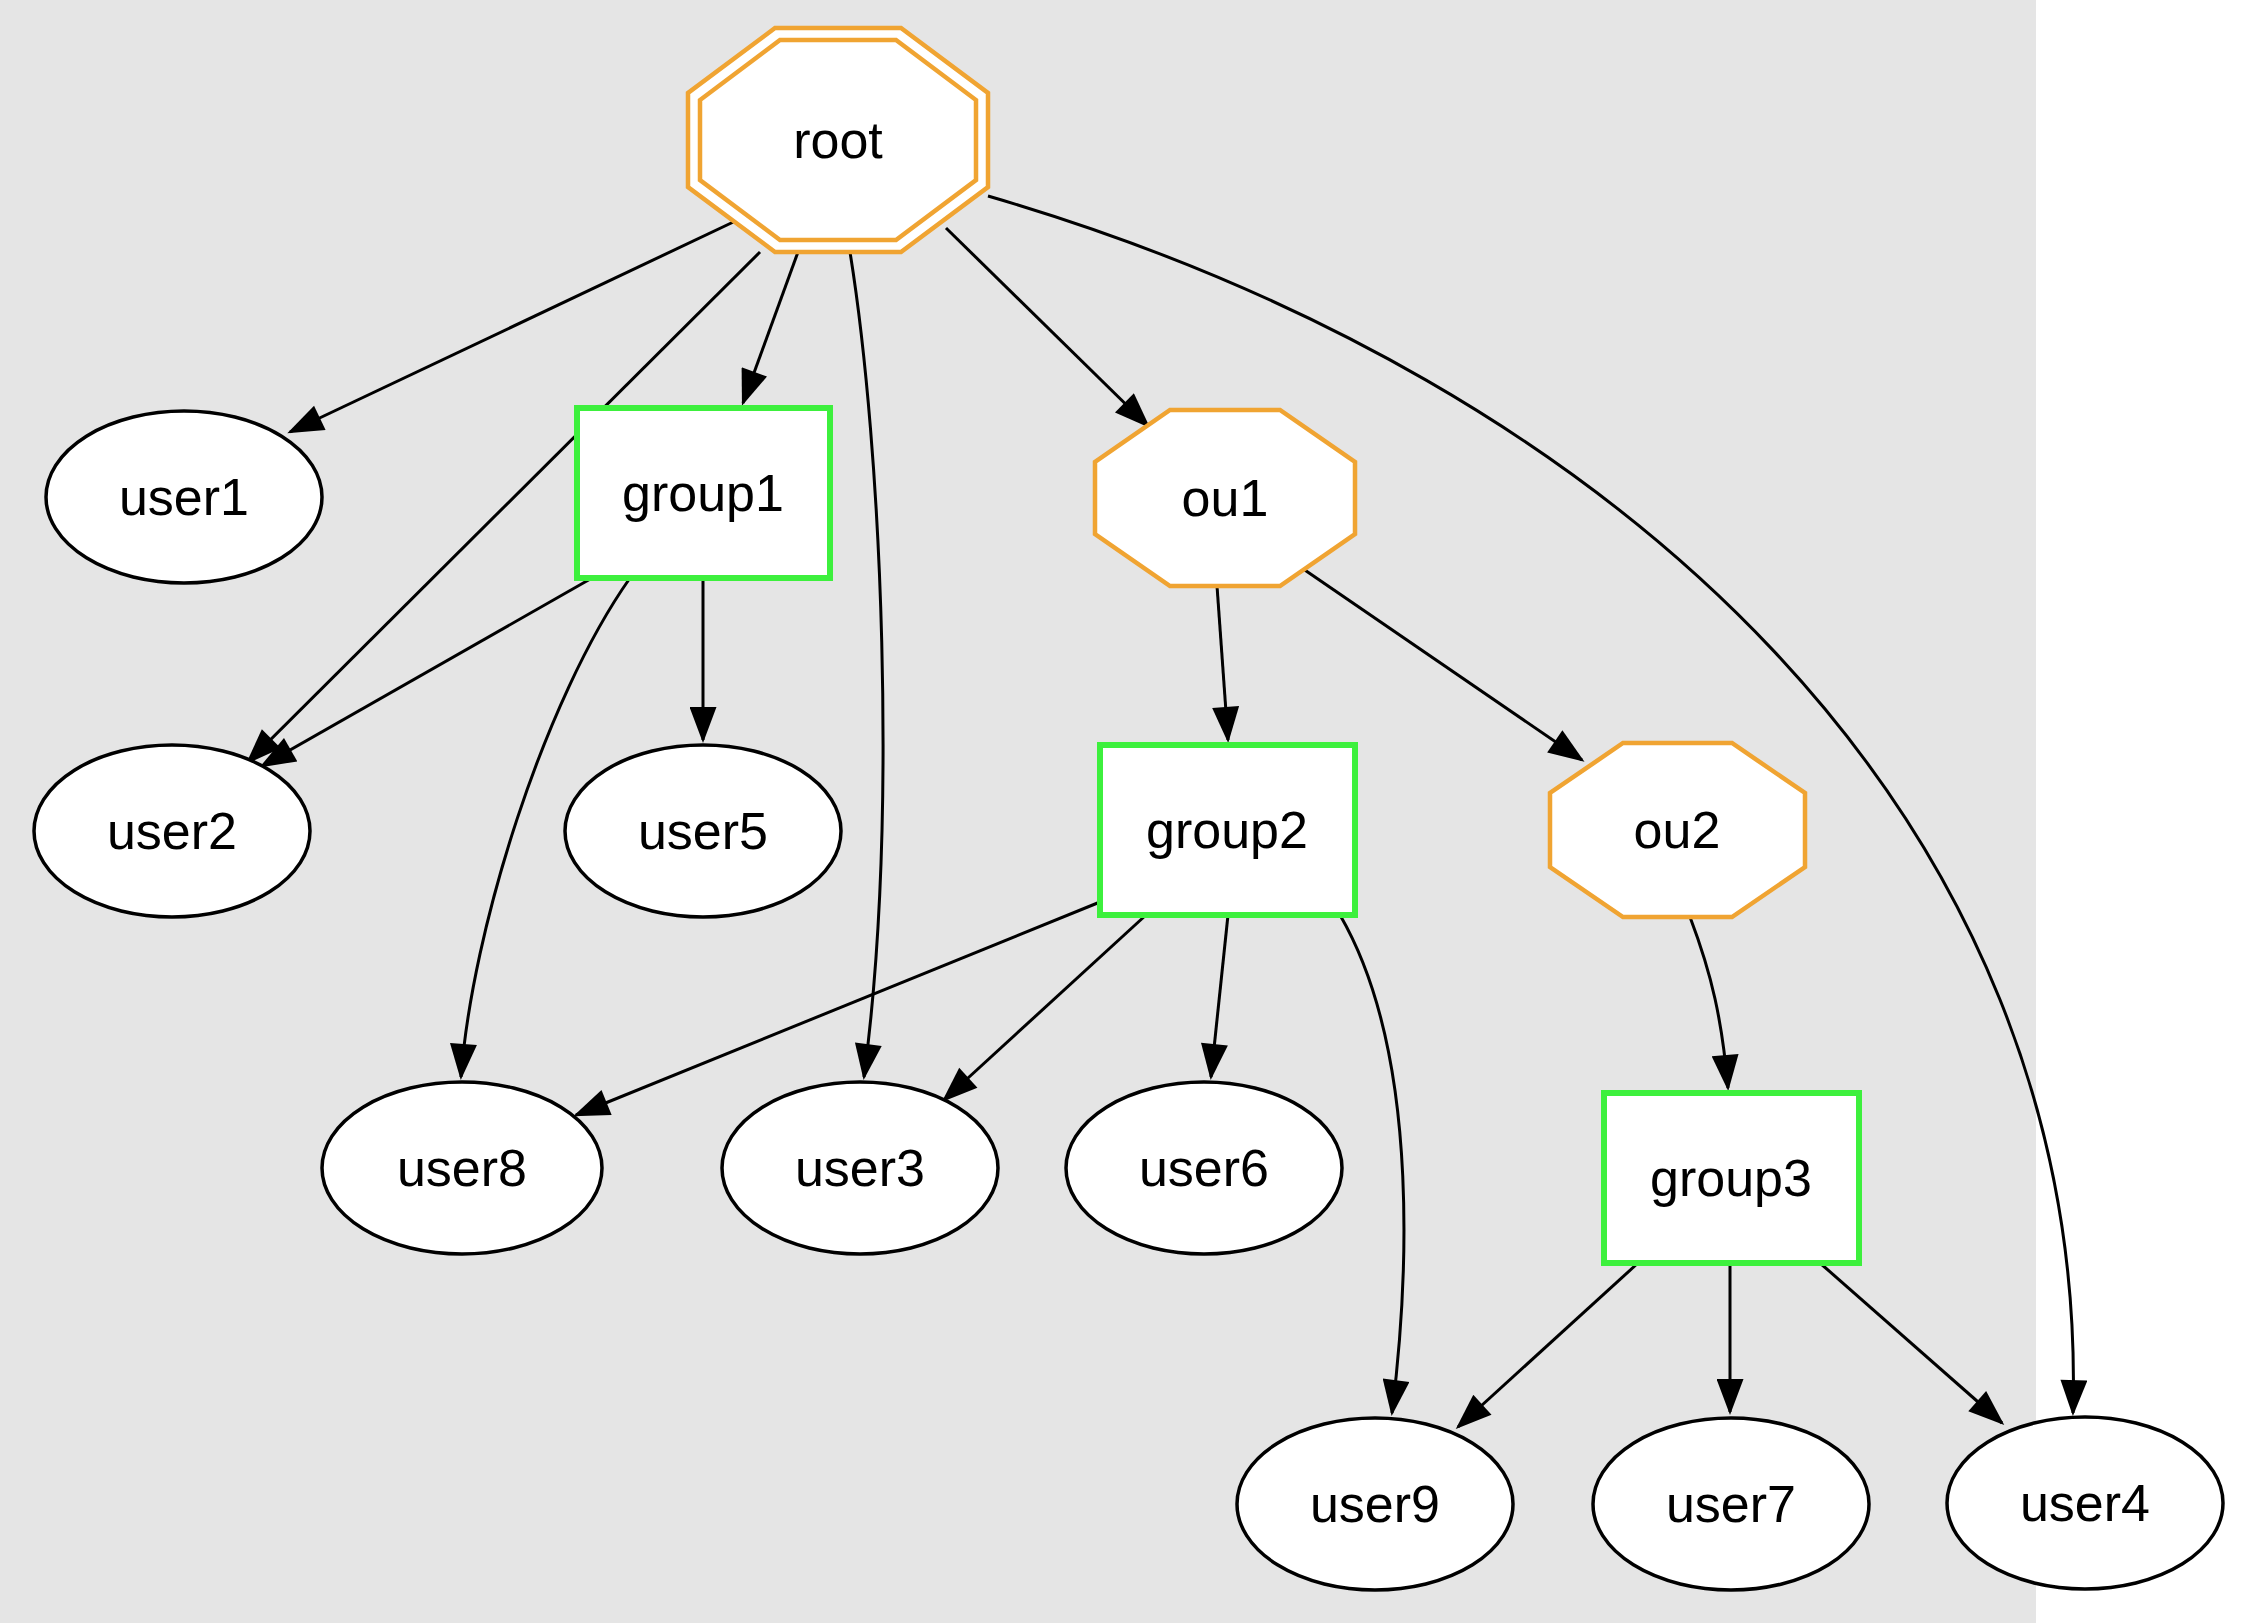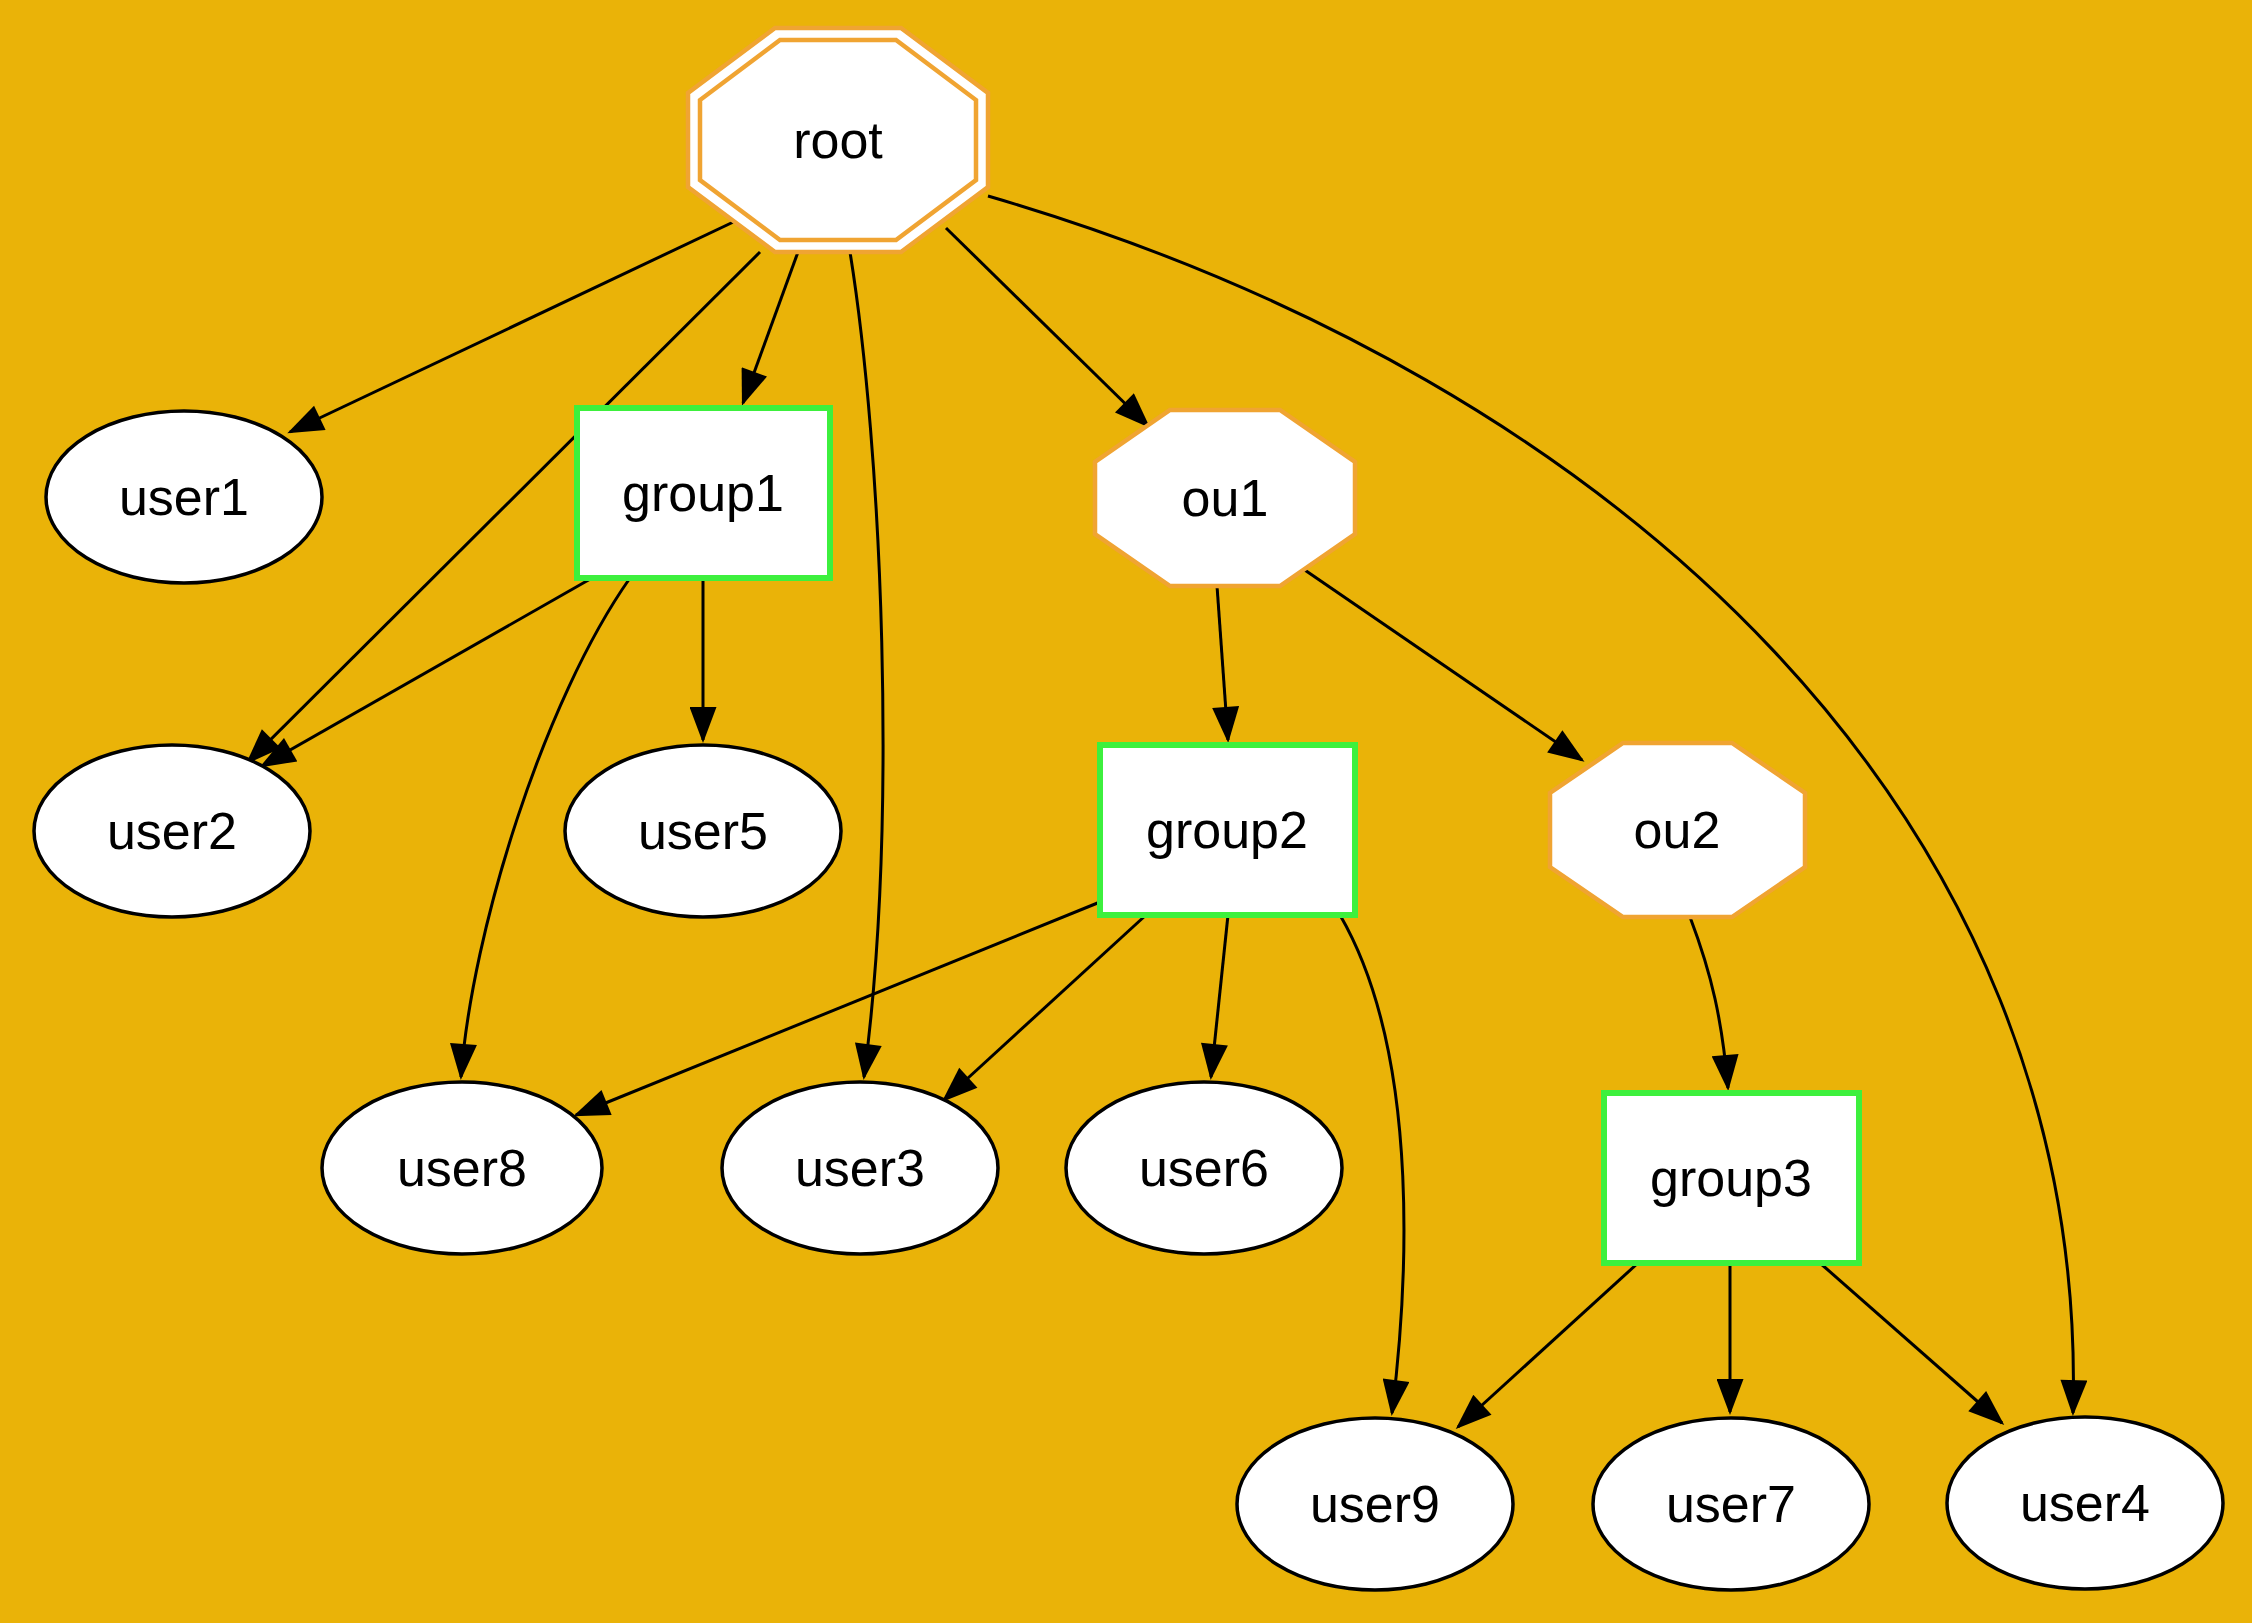"root" .canvas-wrap { background: #eab308 -> #e5e5e5; width: 2252px -> 2036px }
